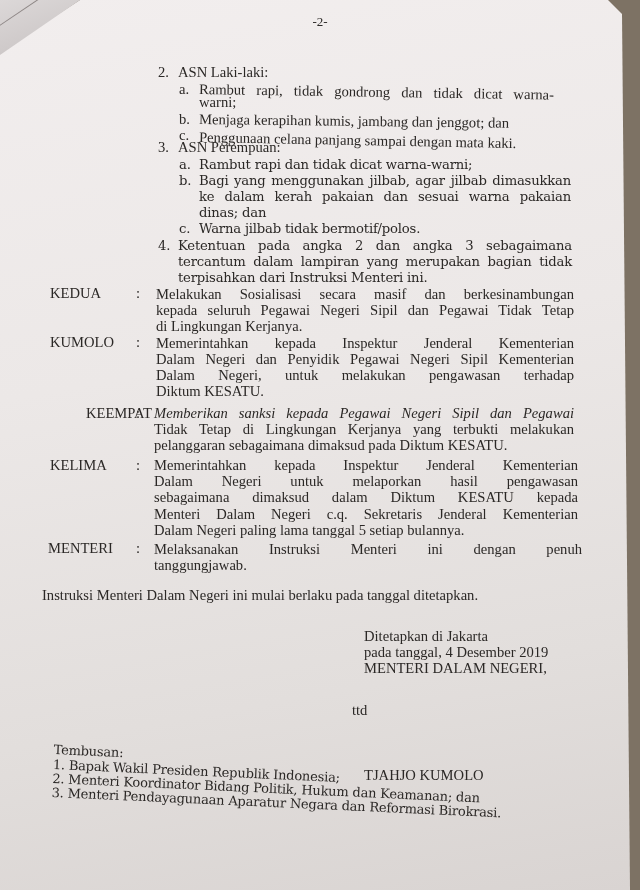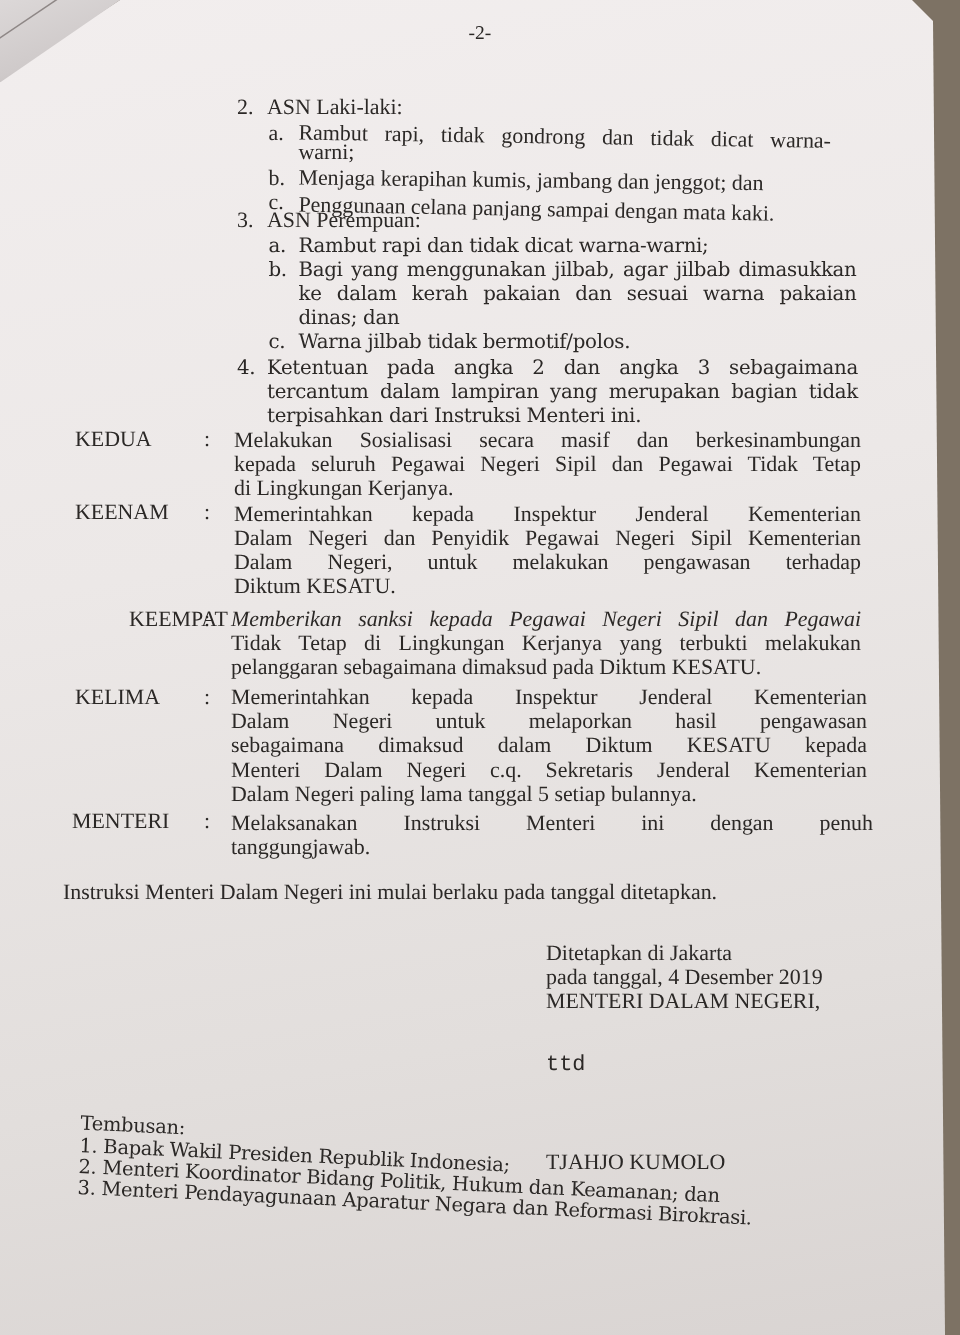"KEENAM" span.diktum-label { text: KEENAM -> KUMOLO }
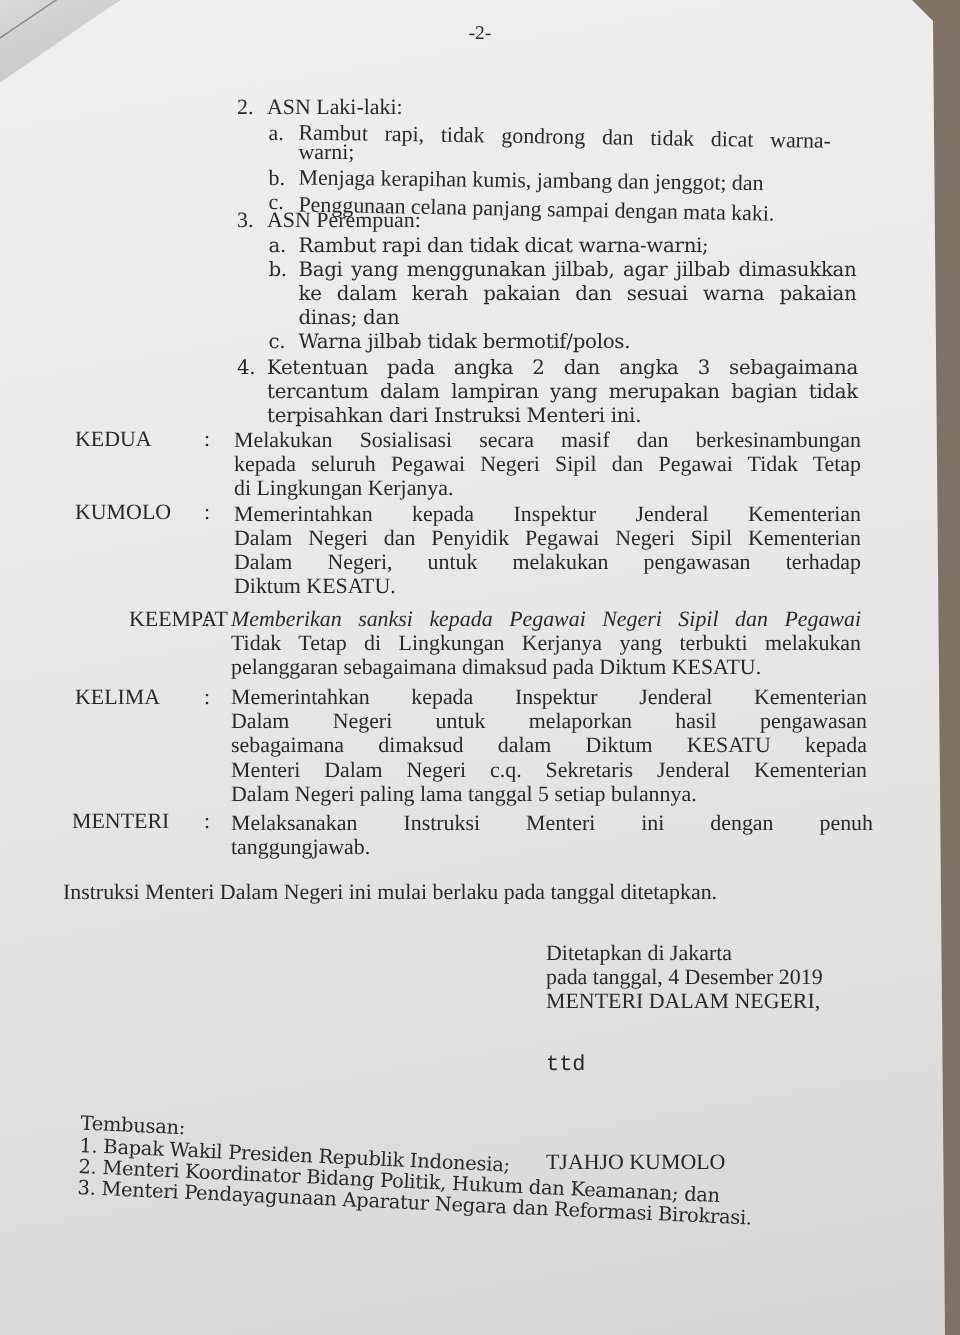"ttd" span.line { font-family: Liberation Mono, monospace -> none; left: 364px -> 352px }
